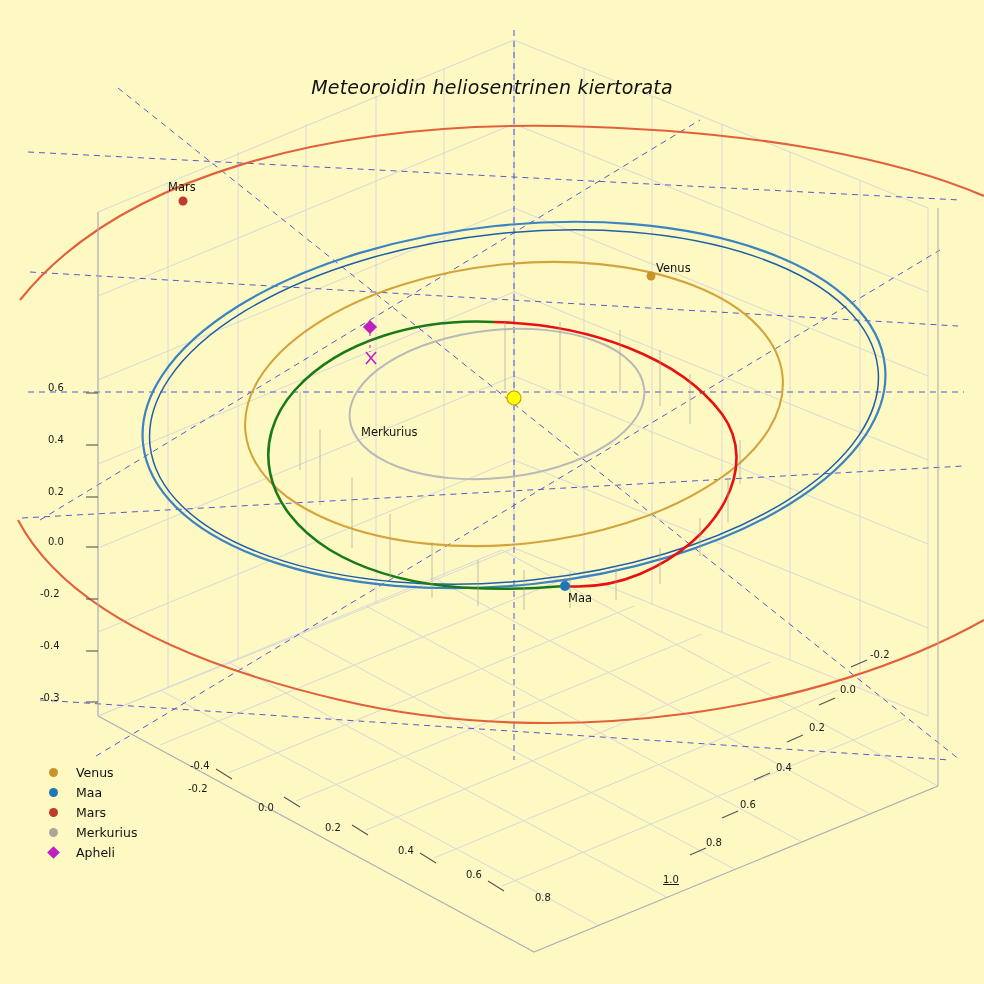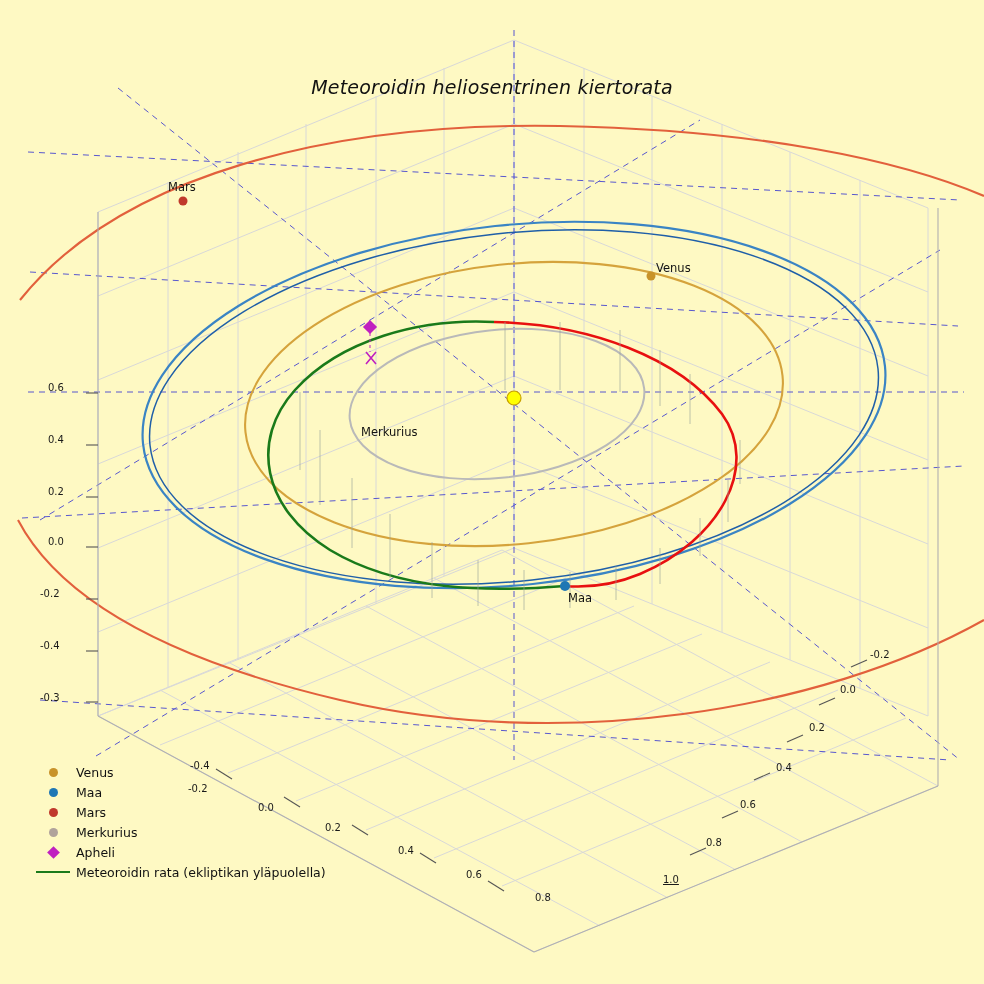"Meteoroidin rata (ekliptikan" div.legend-row { html: <div> <span> <span></span> </span> <span>Meteoroidin rata (ekliptikan yläpuolella)</span> </div> -> none }
